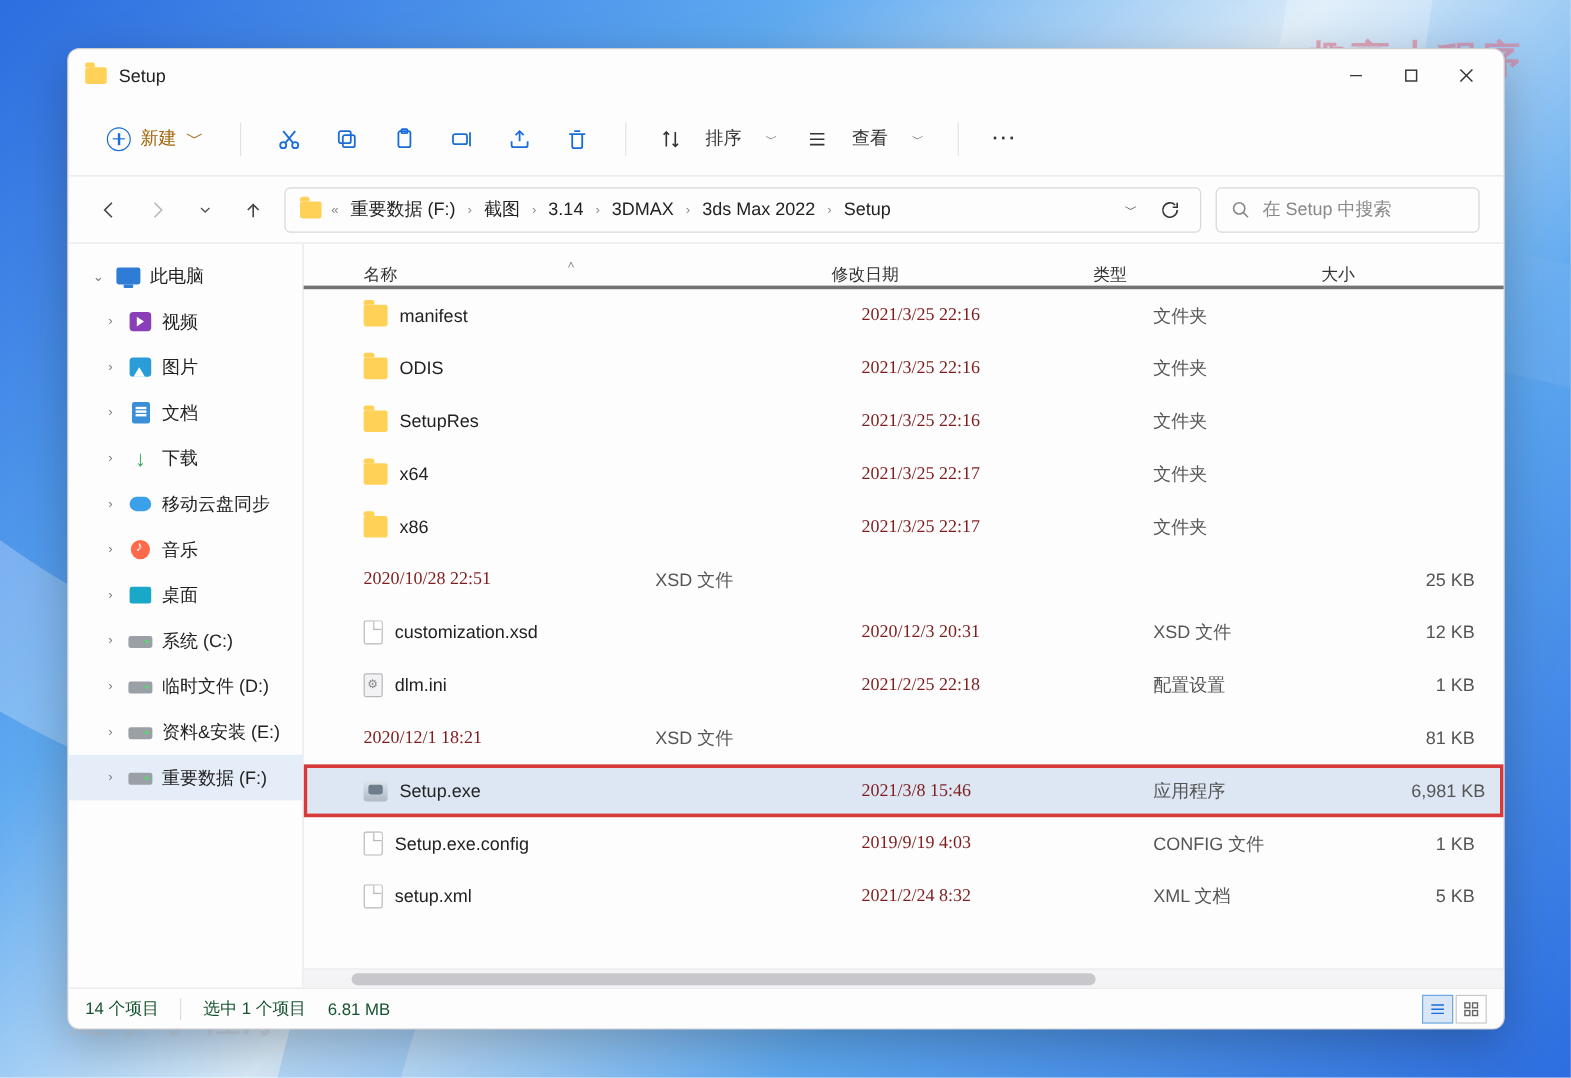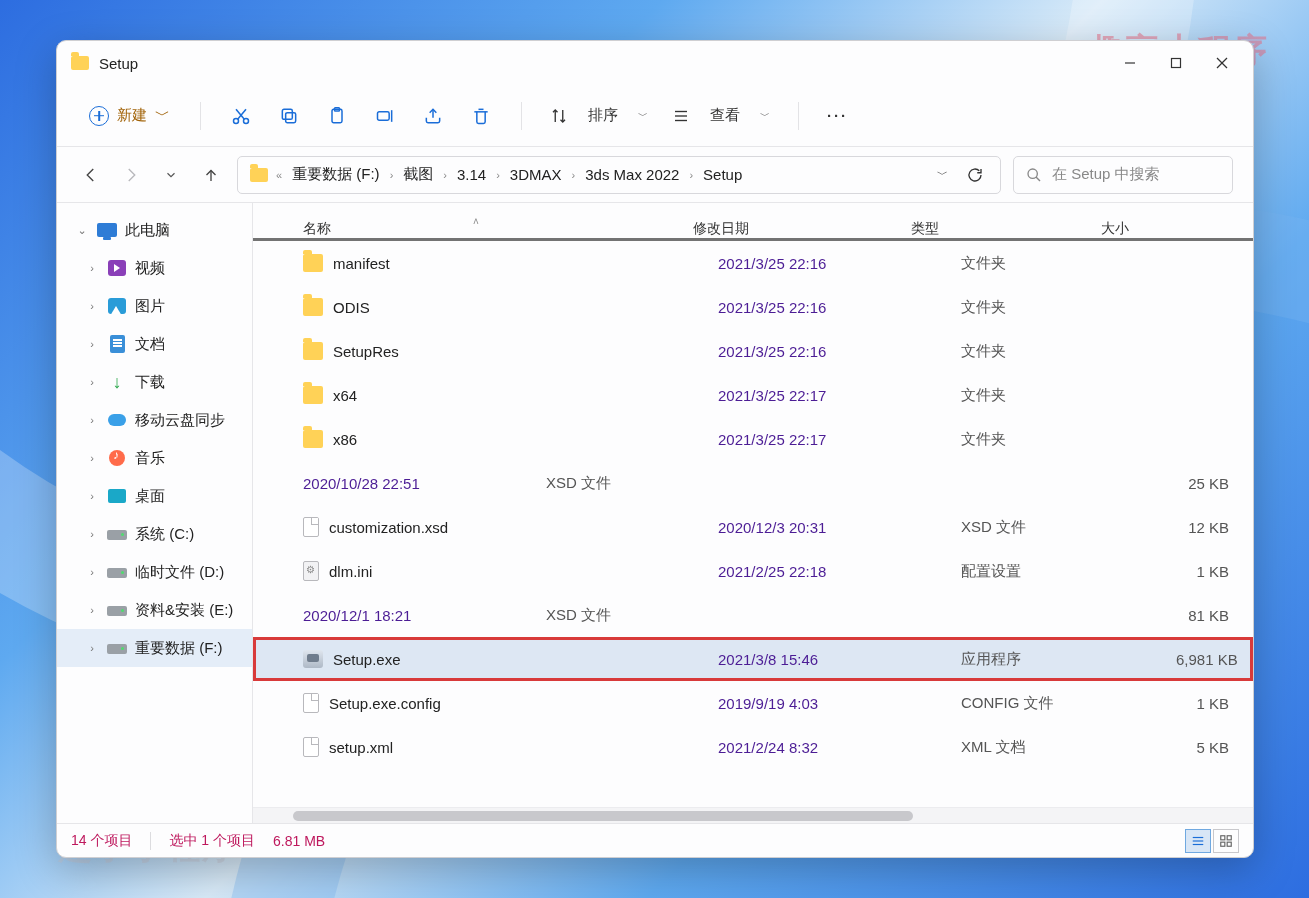"2021/3/25 22:16" .row .c-date { color: #4c1d95 -> #7f1d1d; font-family: none -> Liberation Serif, serif }
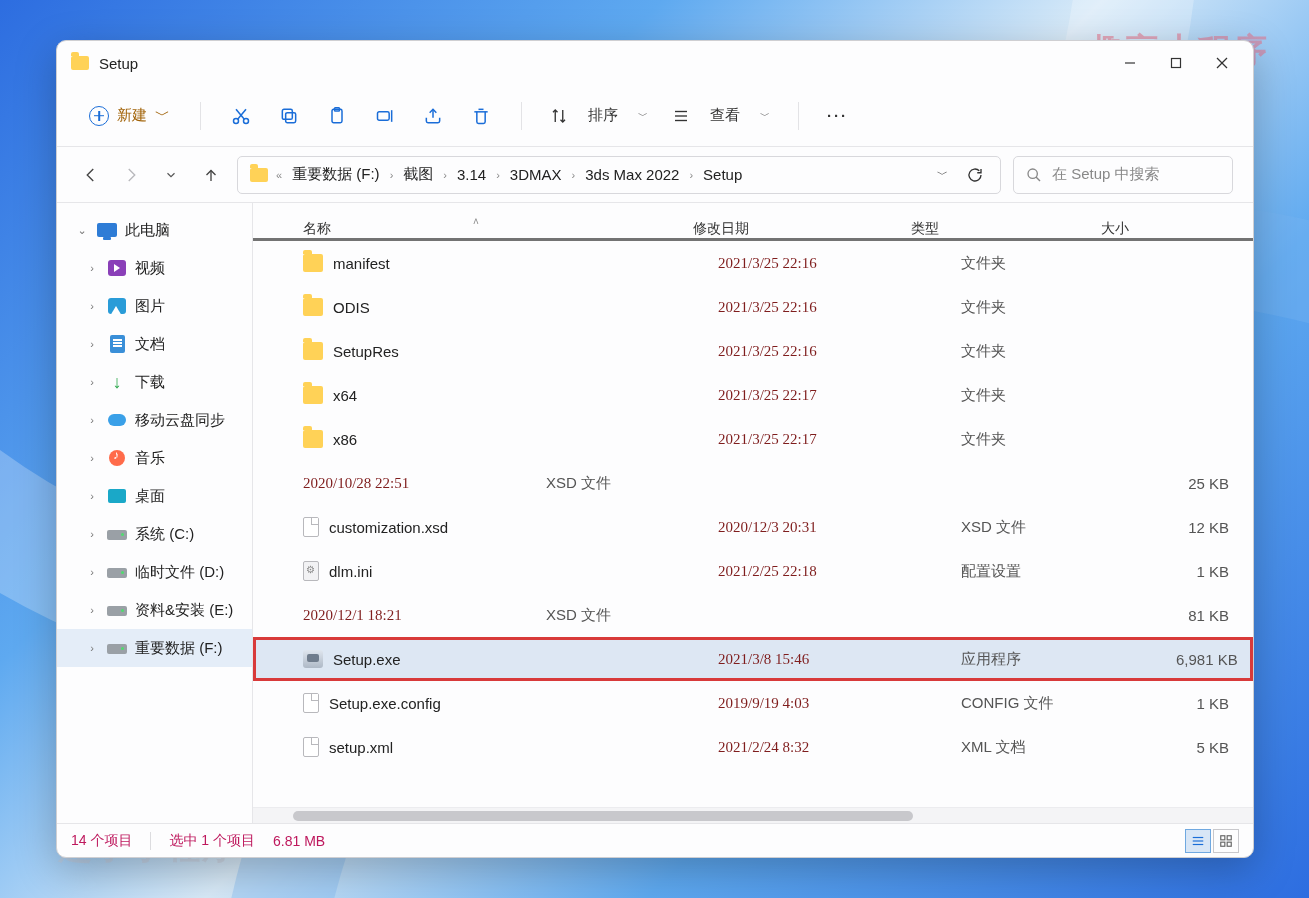"14 个项目" .status { color: #be185d -> #14532d }
